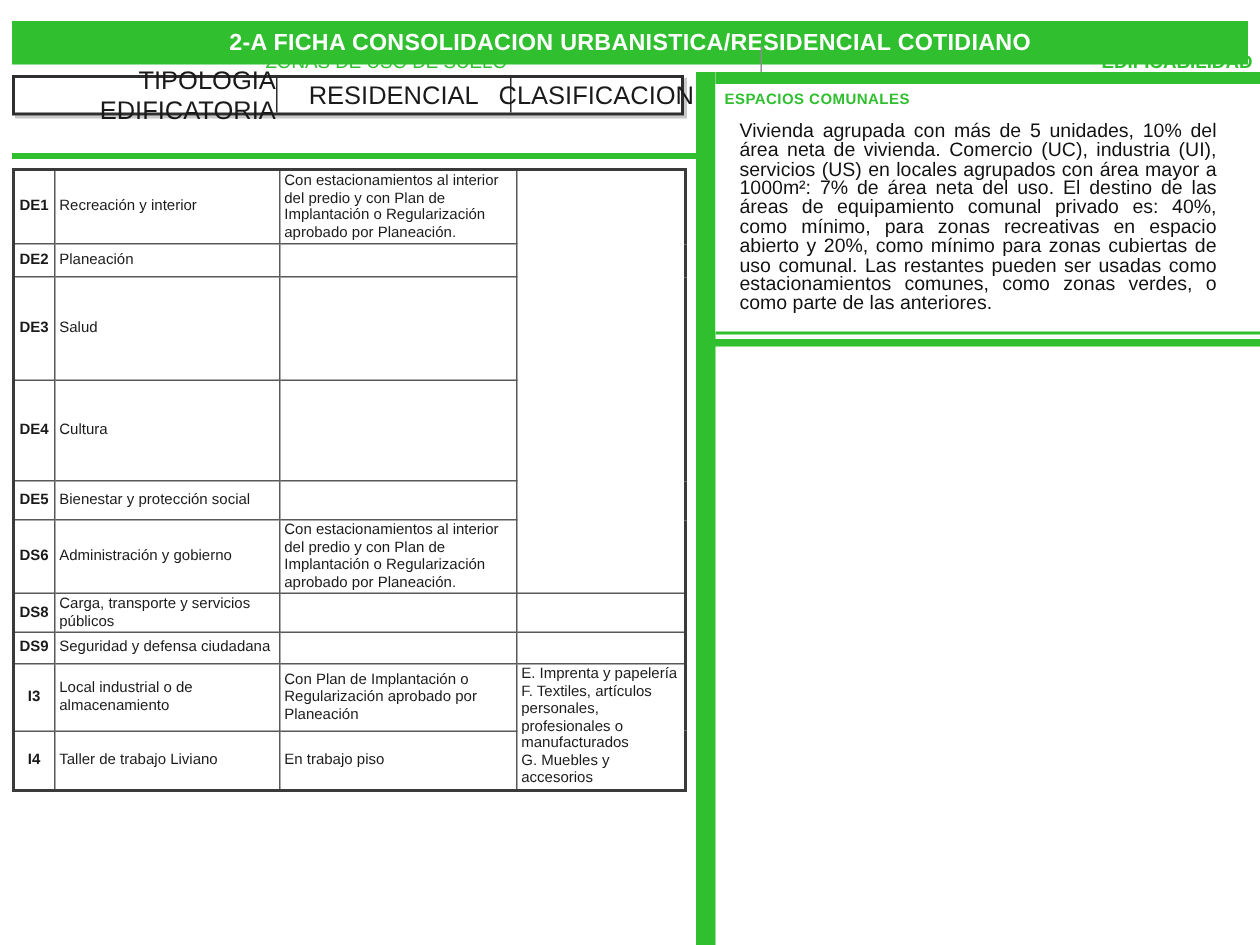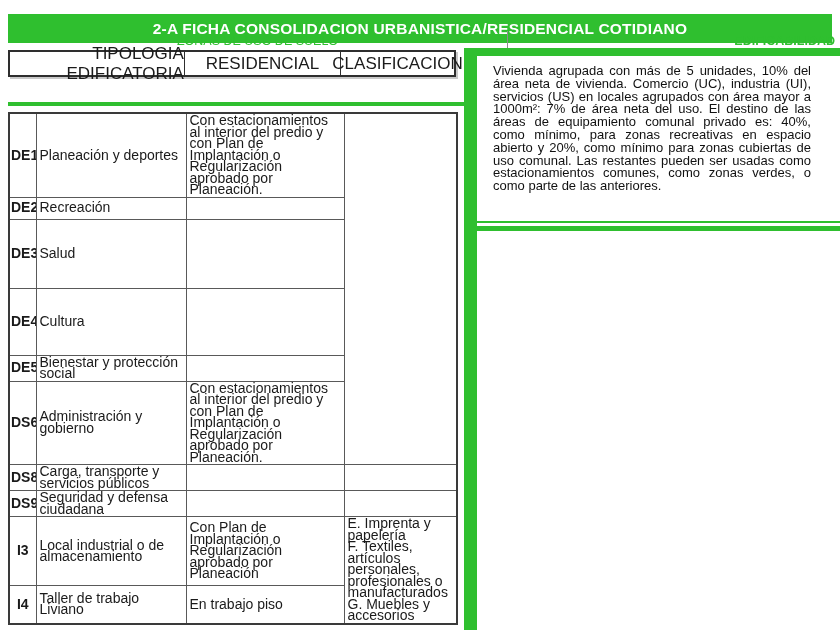"ESPACIOS COMUNALES" div.espacios-title { html: none -> <div>ESPACIOS COMUNALES</div> }
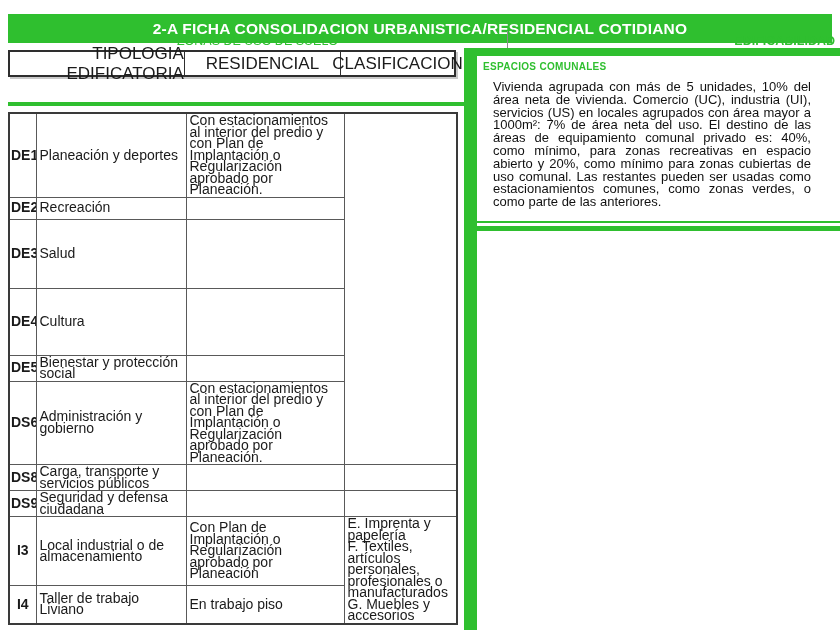"Con estacionamientos al interior del" table.uses td { font-size: 14px -> 10px }
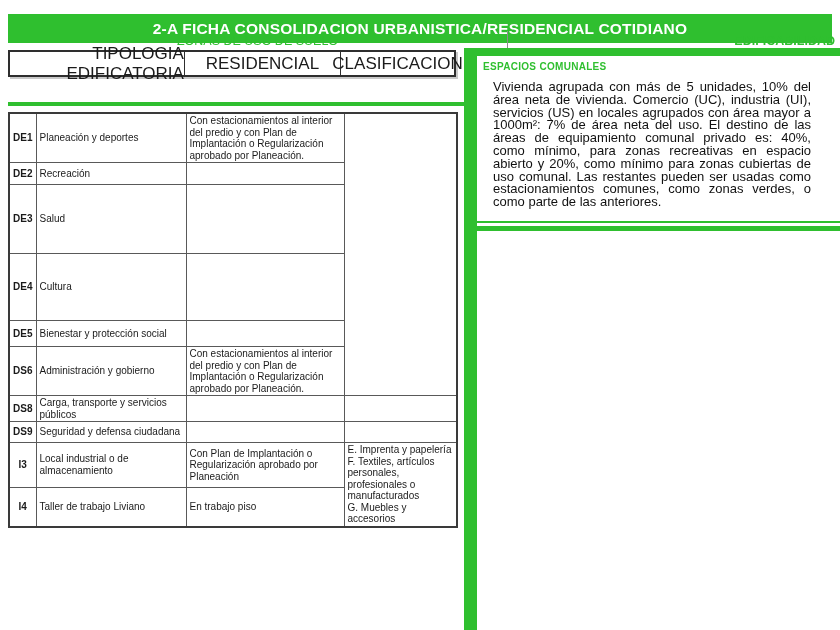"Planeación y deportes" td.tip { text: Planeación y deportes -> Recreación y interior }
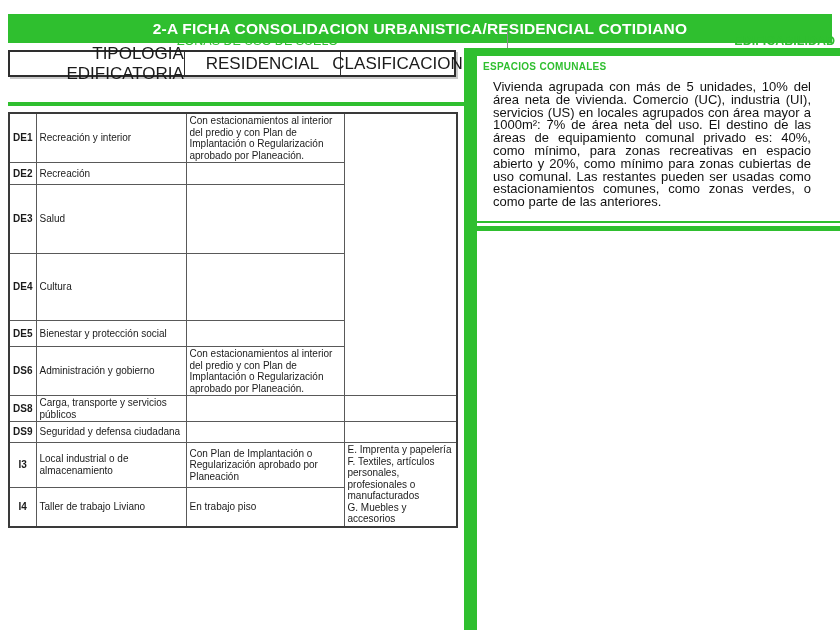"Recreación" td.tip { text: Recreación -> Planeación }
